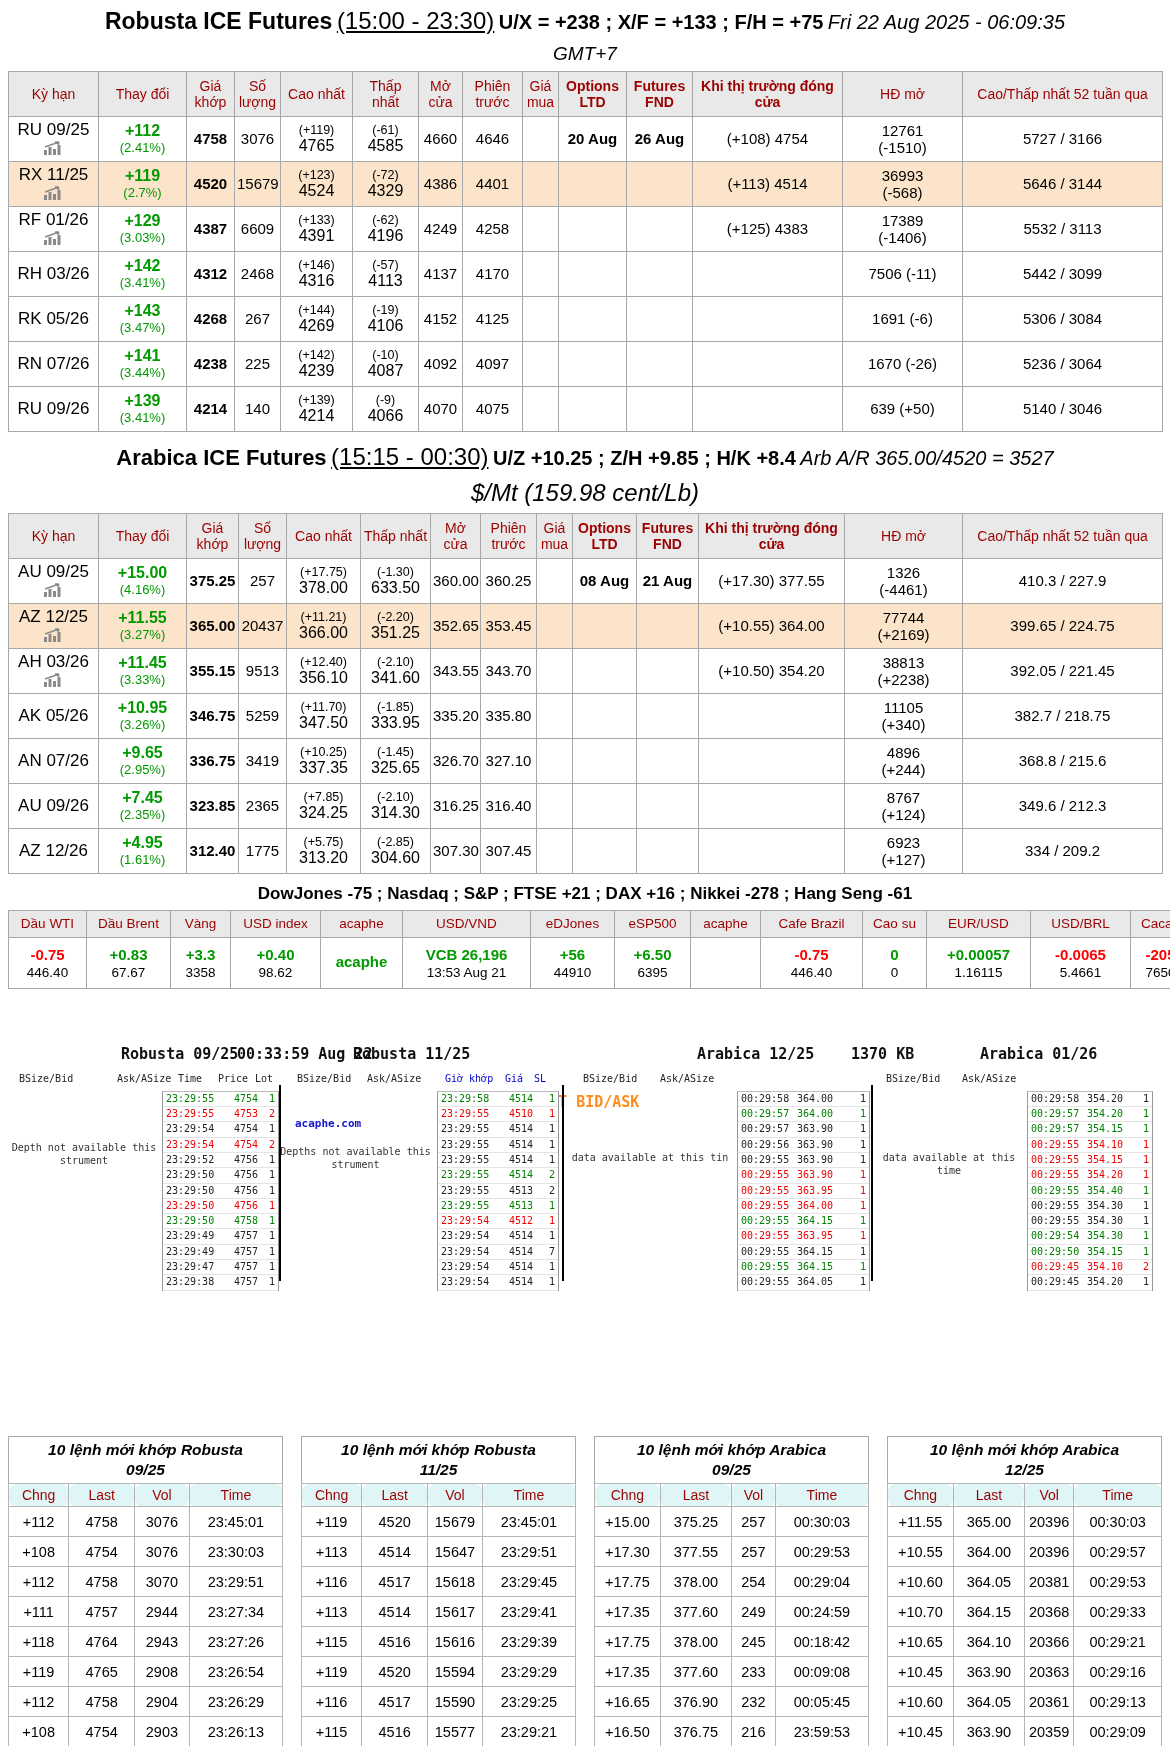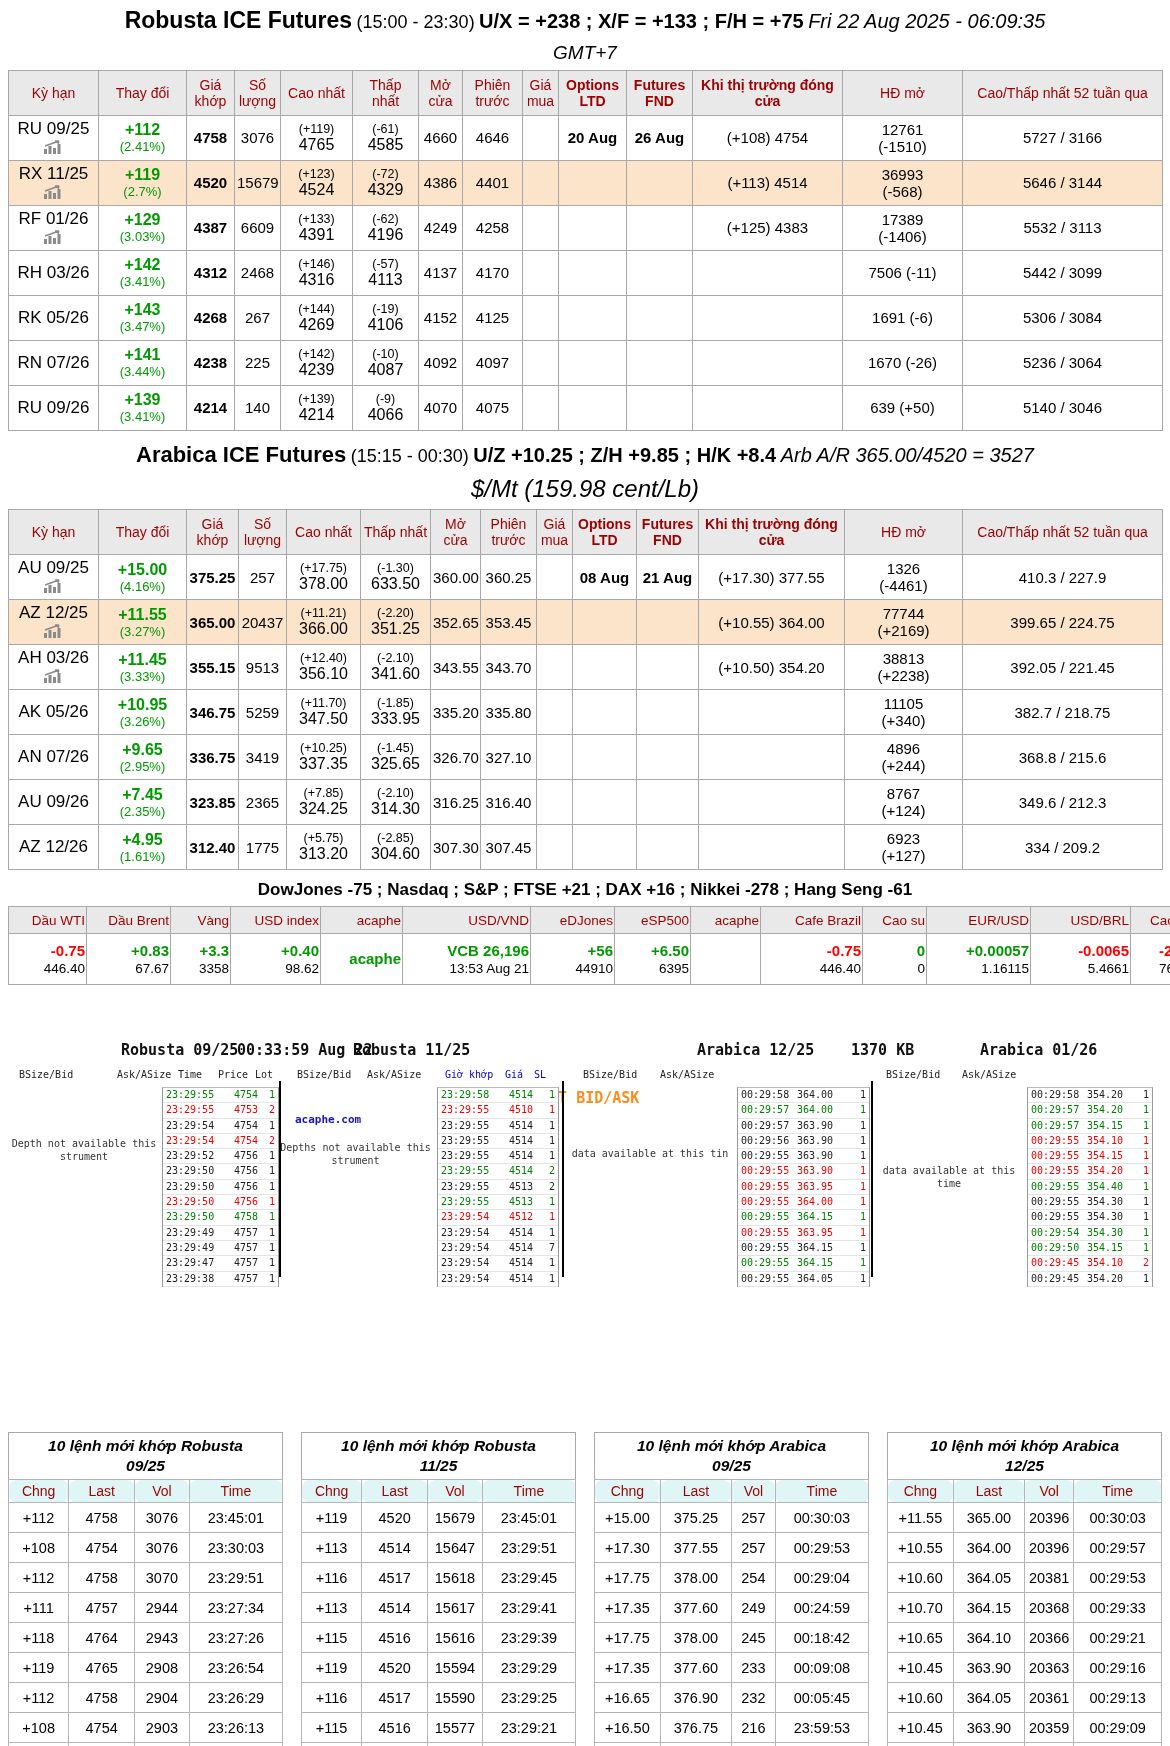"(15:00 - 23:30)" .t-hours { font-size: 18px -> 24px; text-decoration: none -> underline }
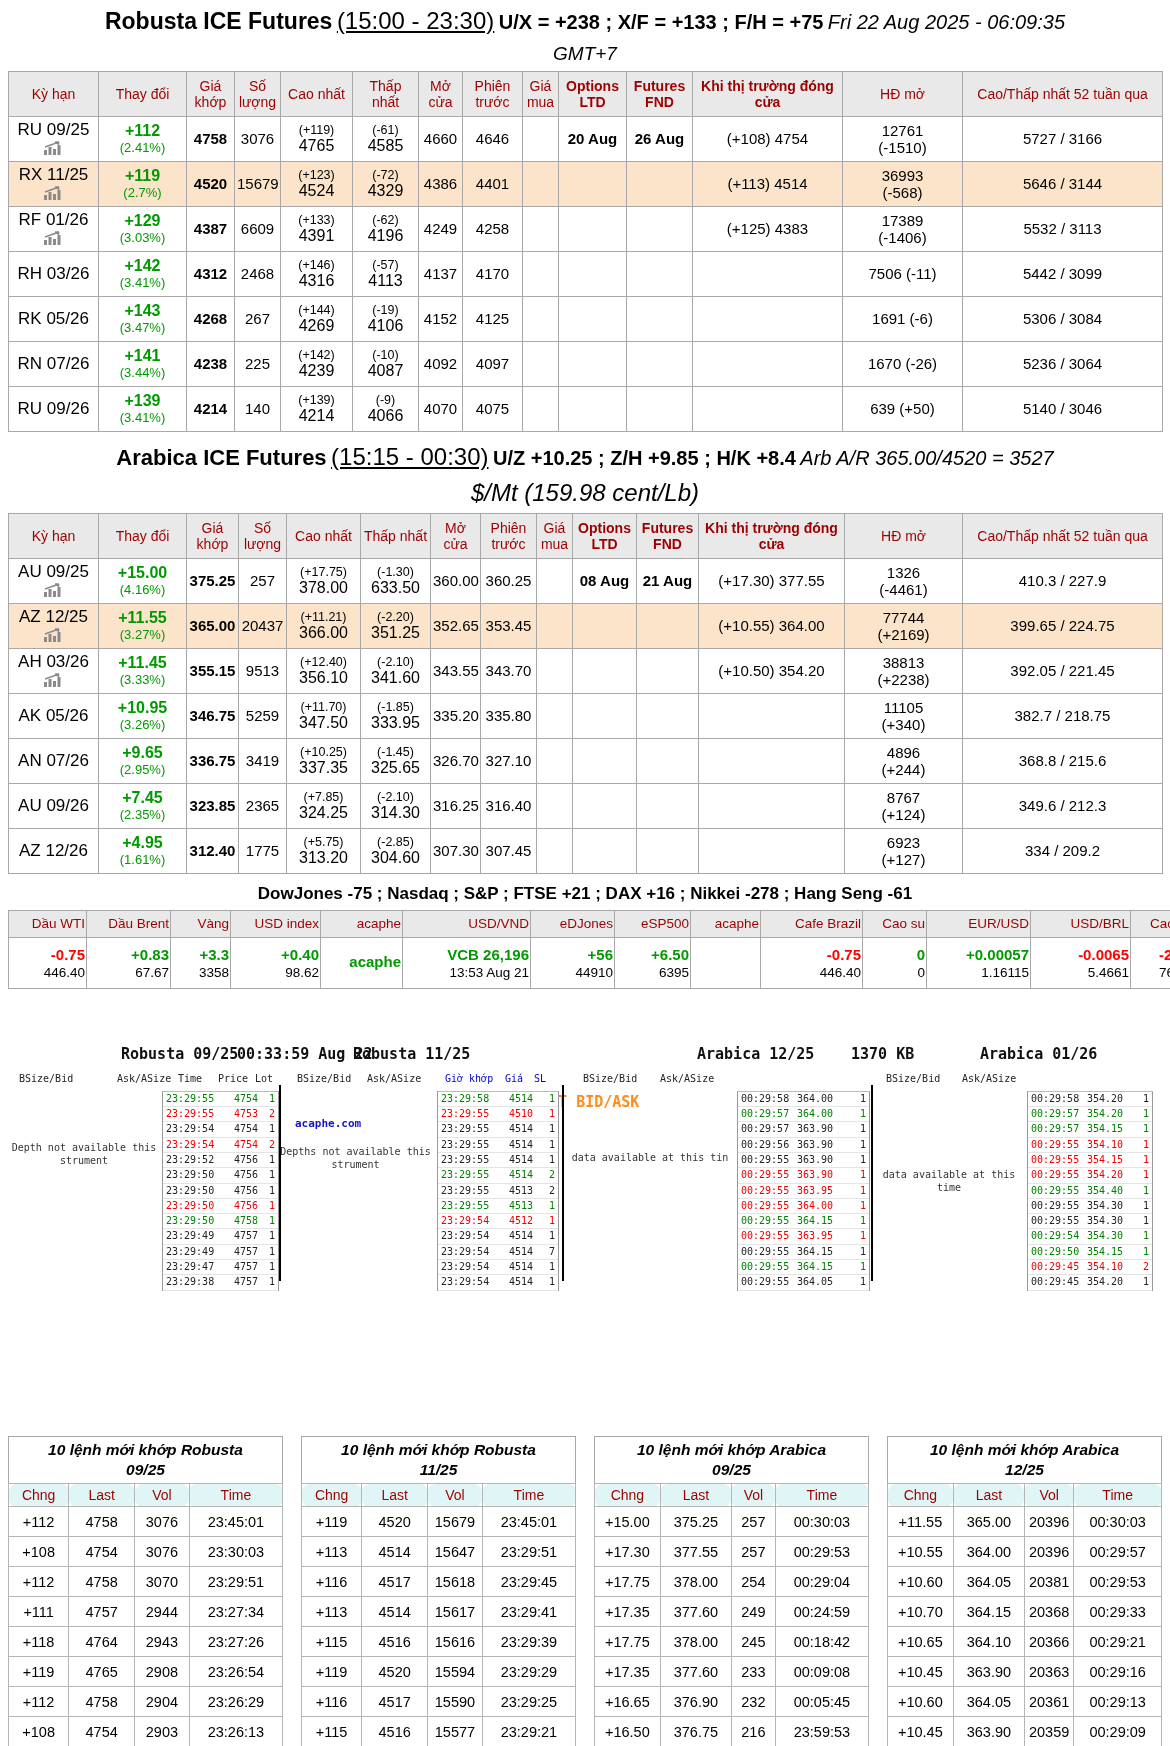"Dầu WTI" table.sum th,table.sum td { text-align: right -> center }
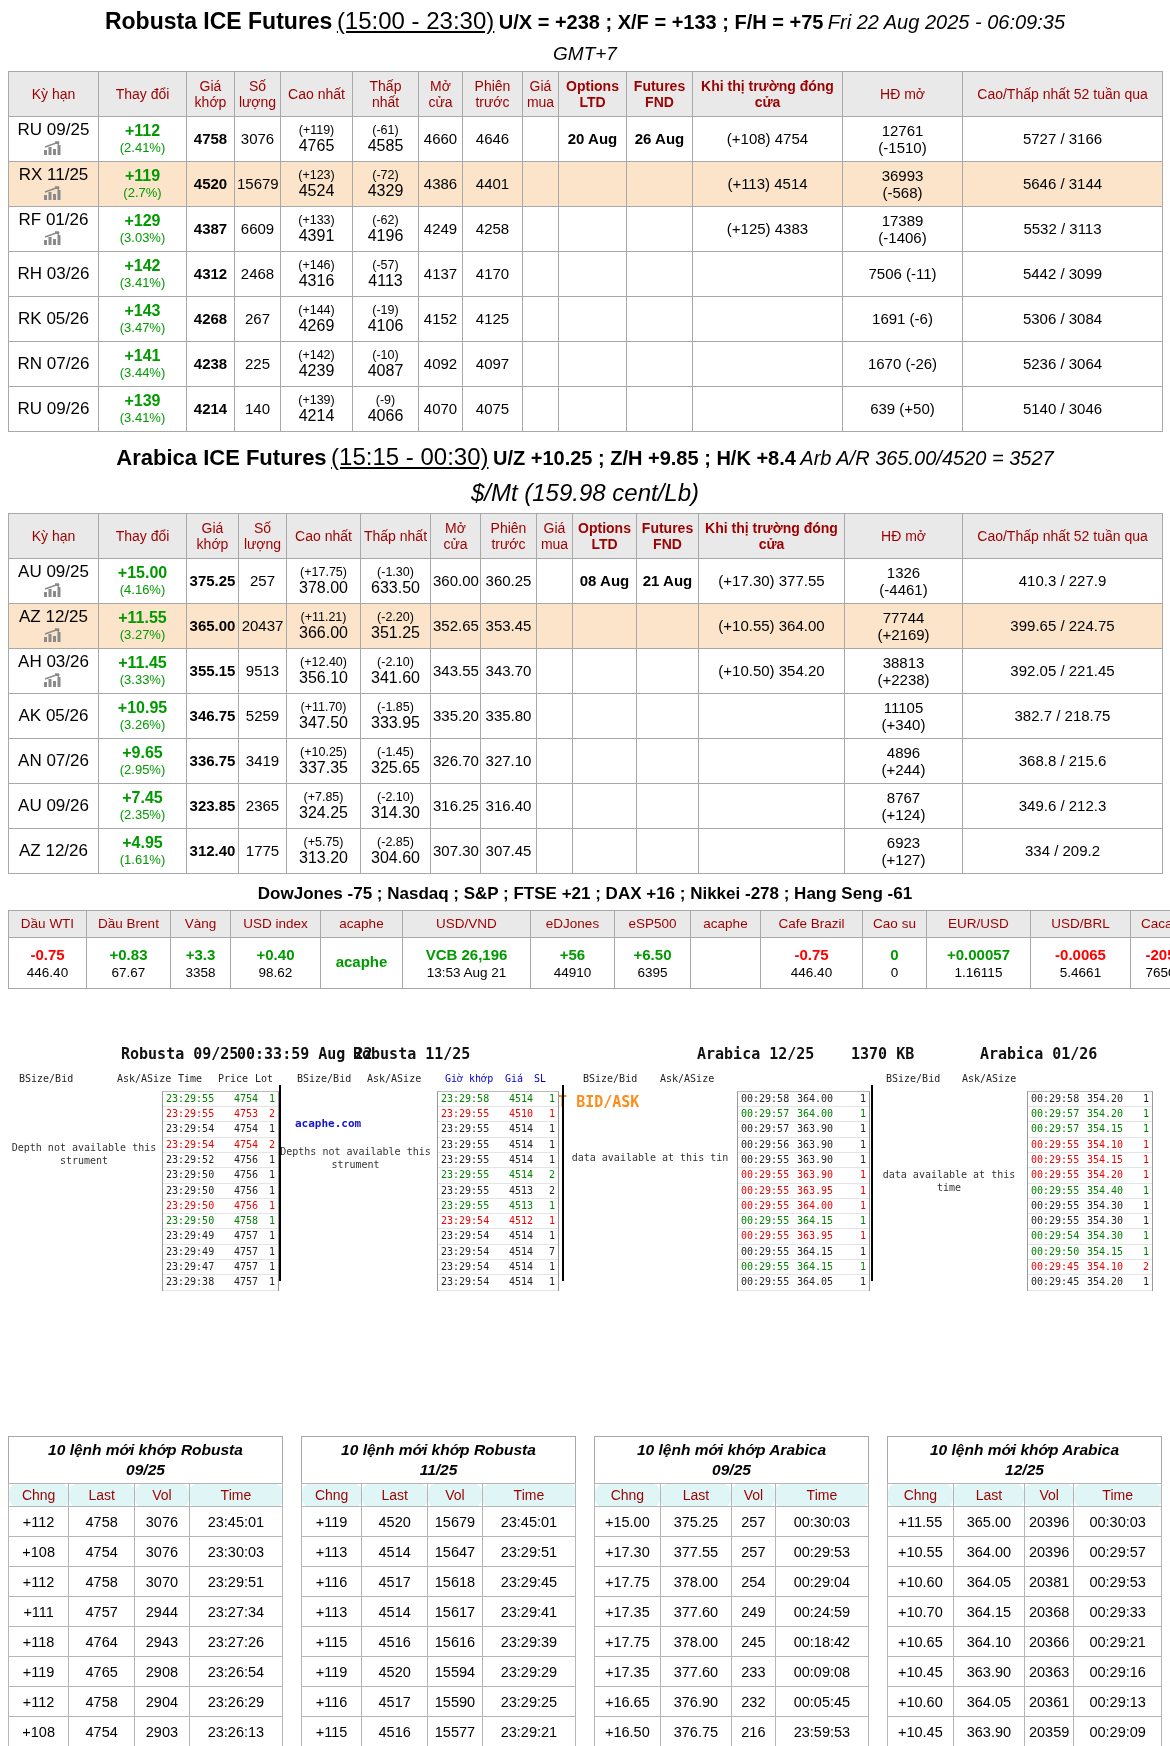"data available at this time" div.depthmsg { top: 123px -> 106px }
